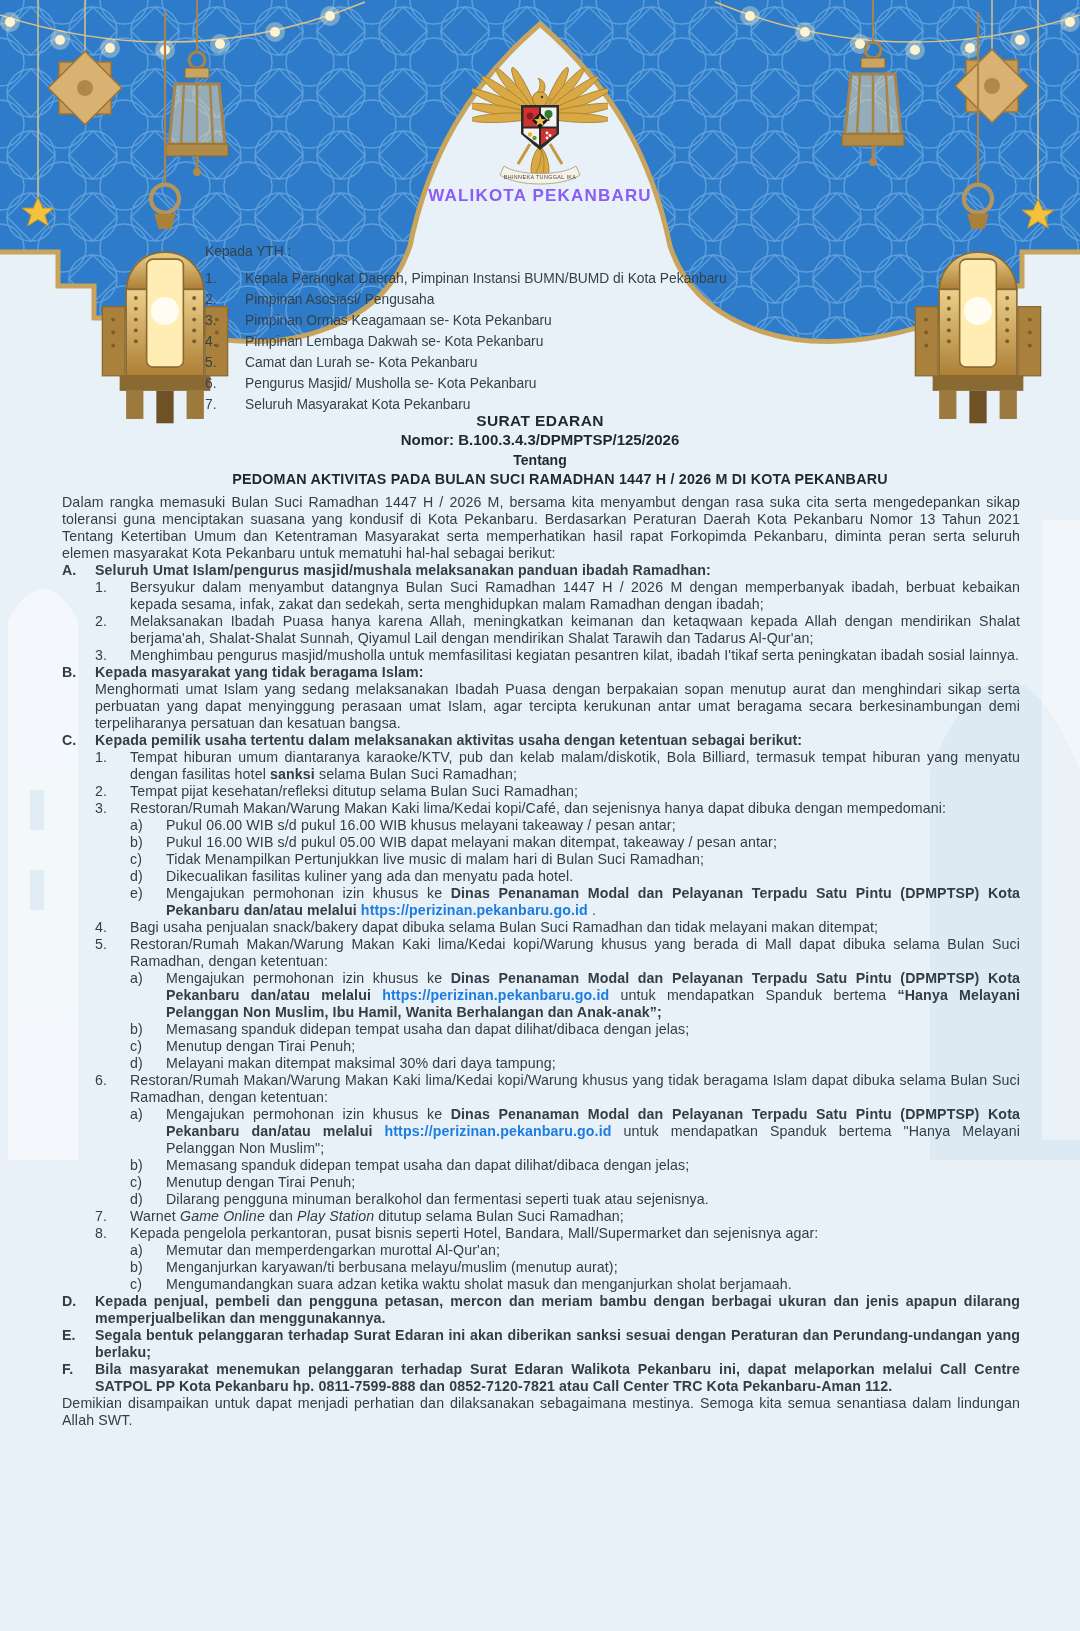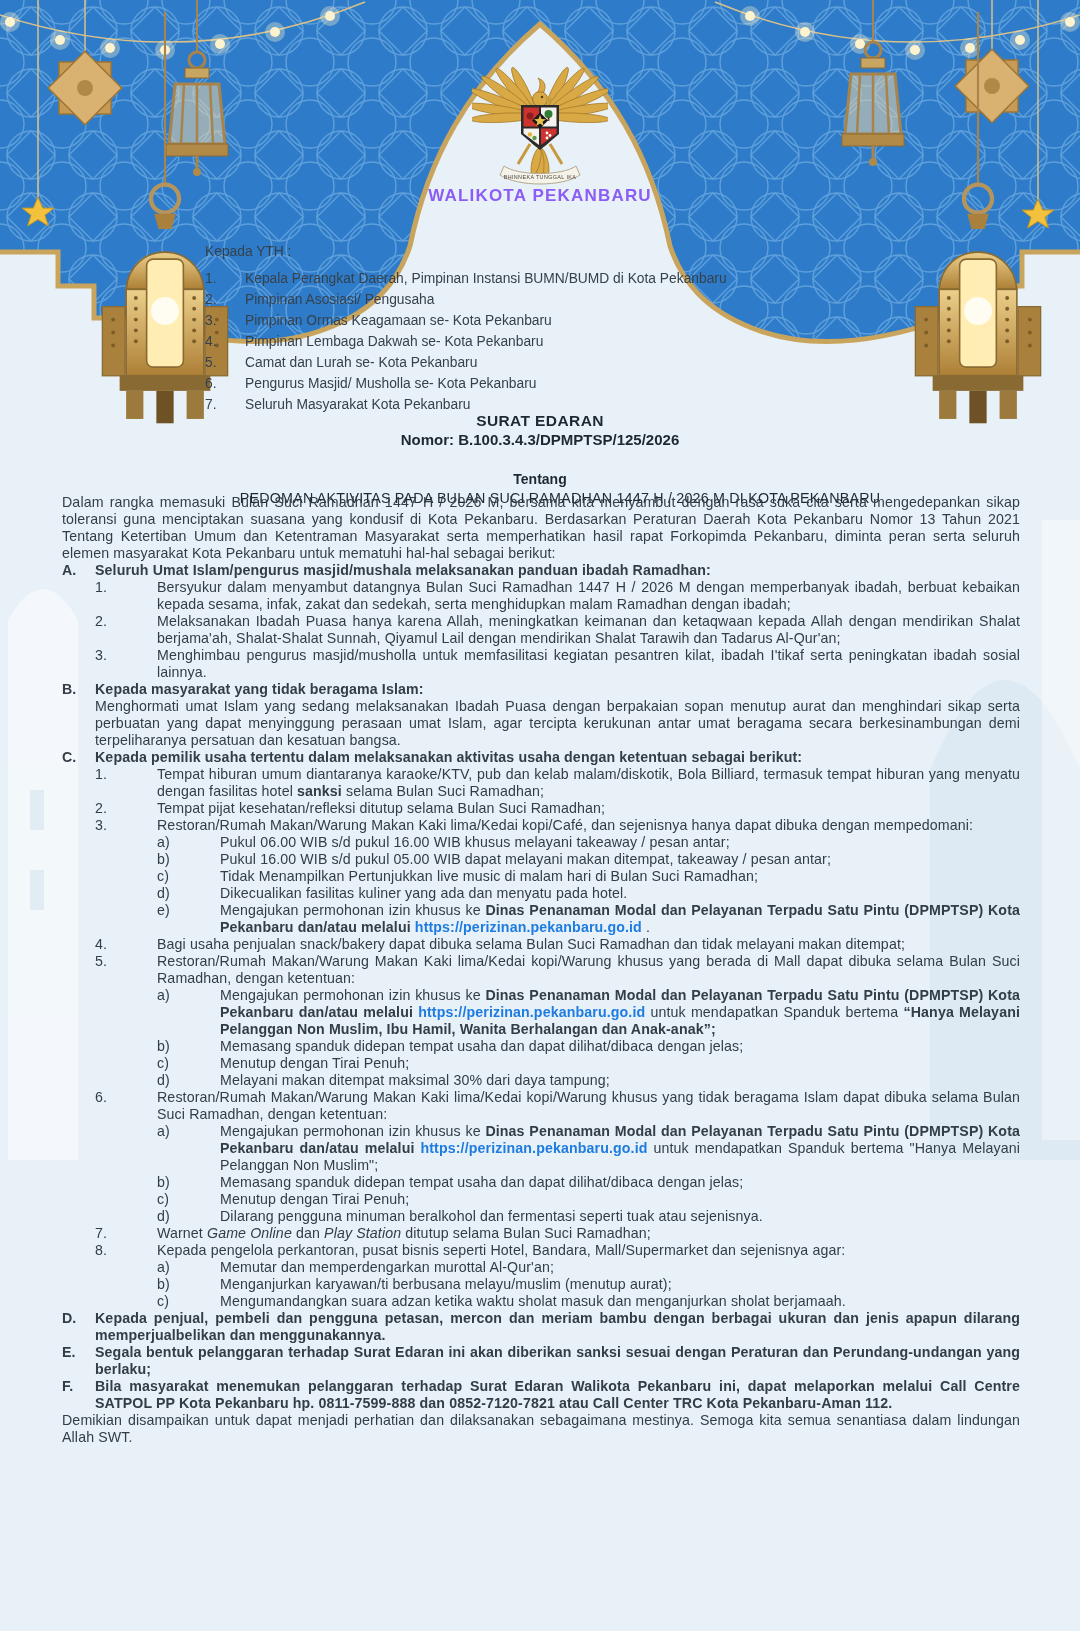"Tentang" .t3 { margin-top: 23px -> 4px }
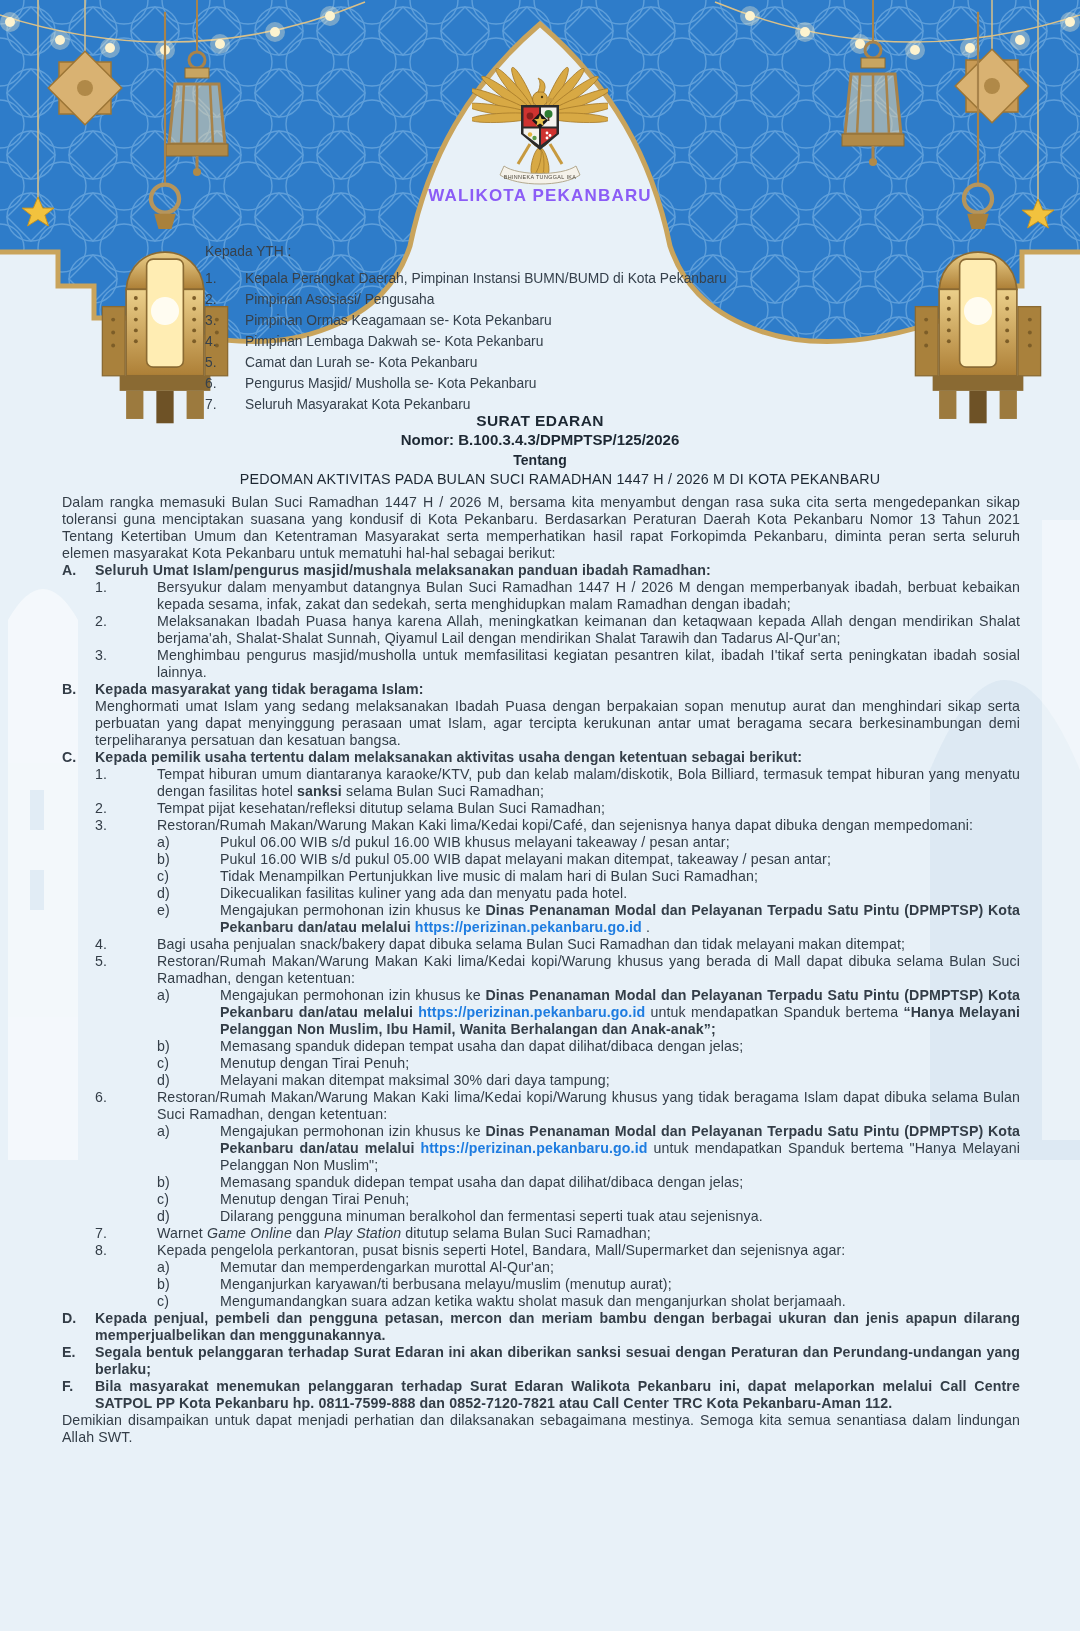"PEDOMAN AKTIVITAS PADA BULAN SUCI" .t4 { font-weight: normal -> bold }
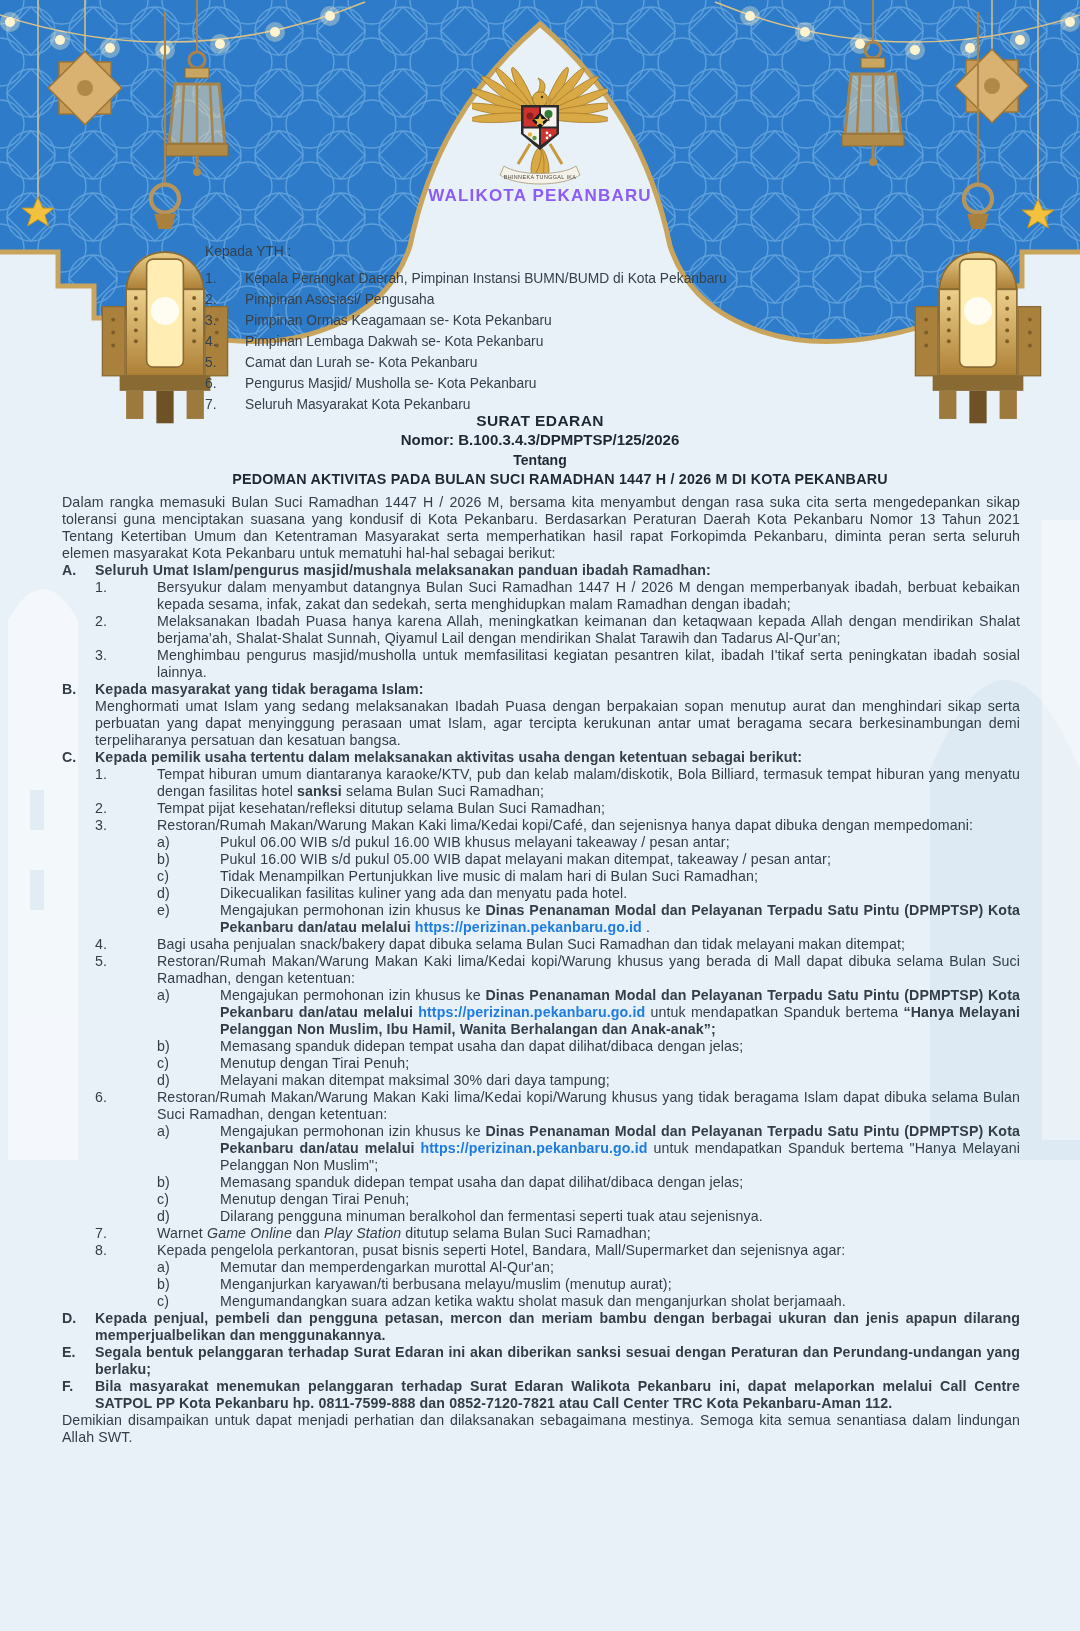"Bersyukur dalam menyambut datangnya" .item-body { margin-left: 27px -> none }
